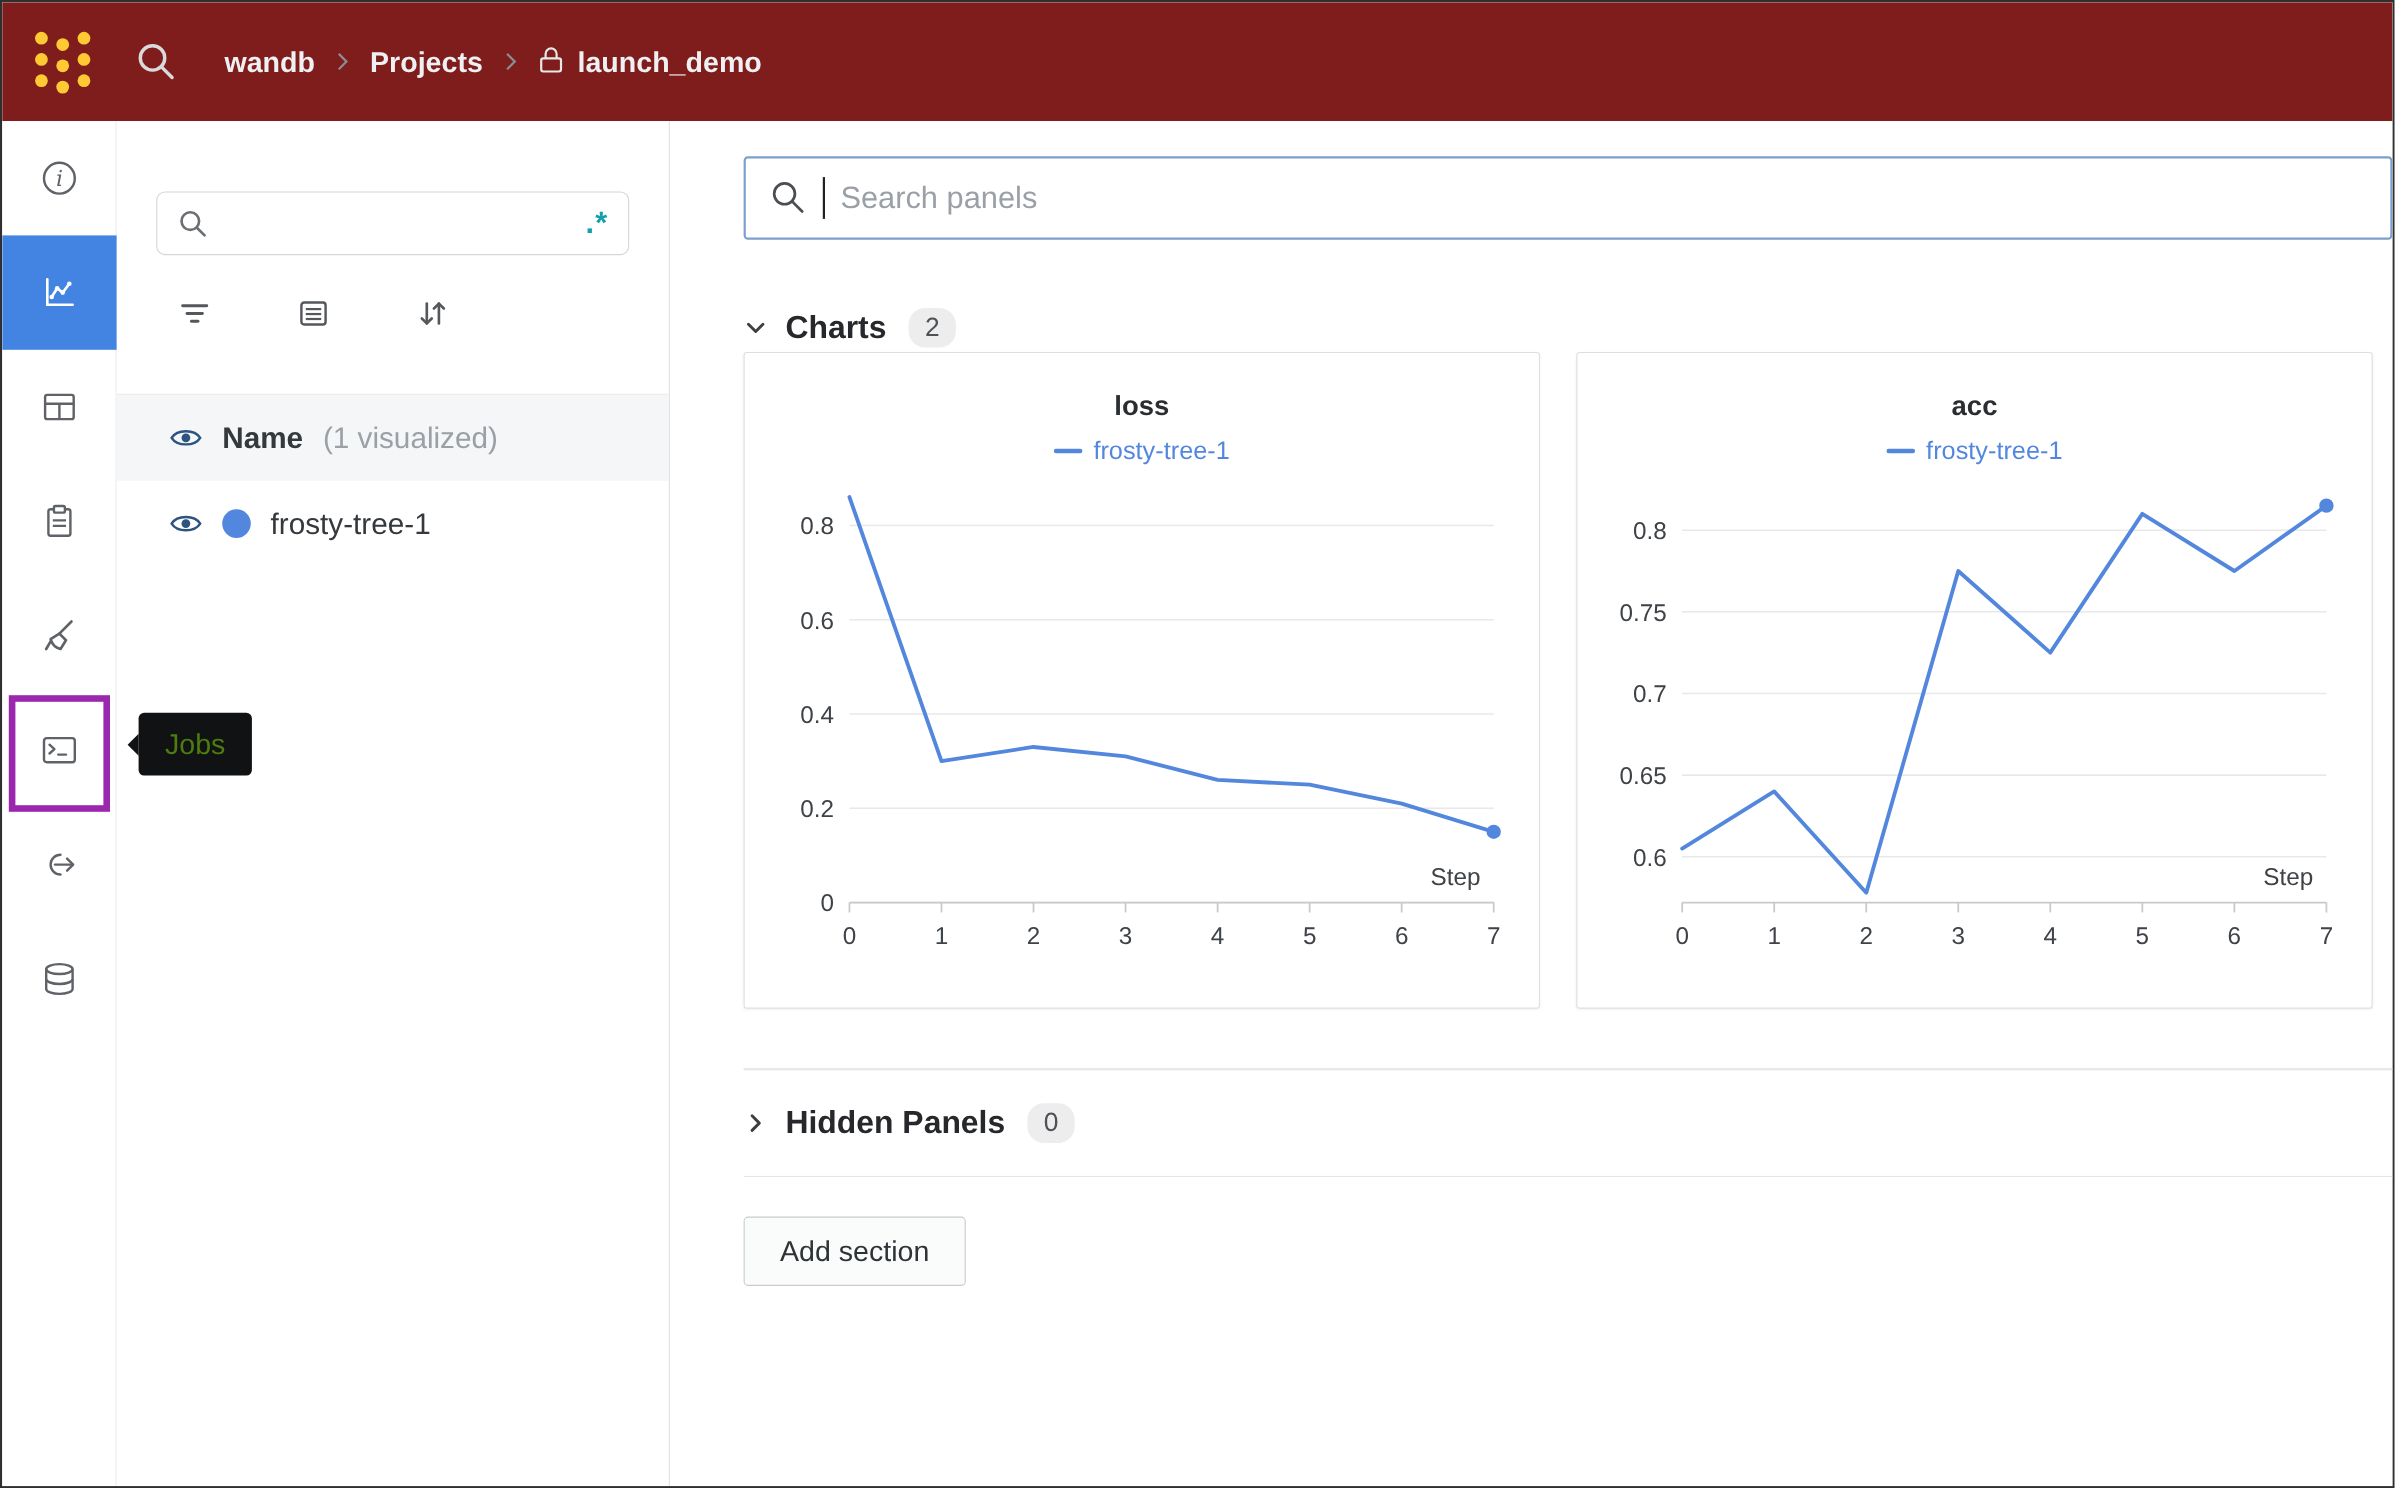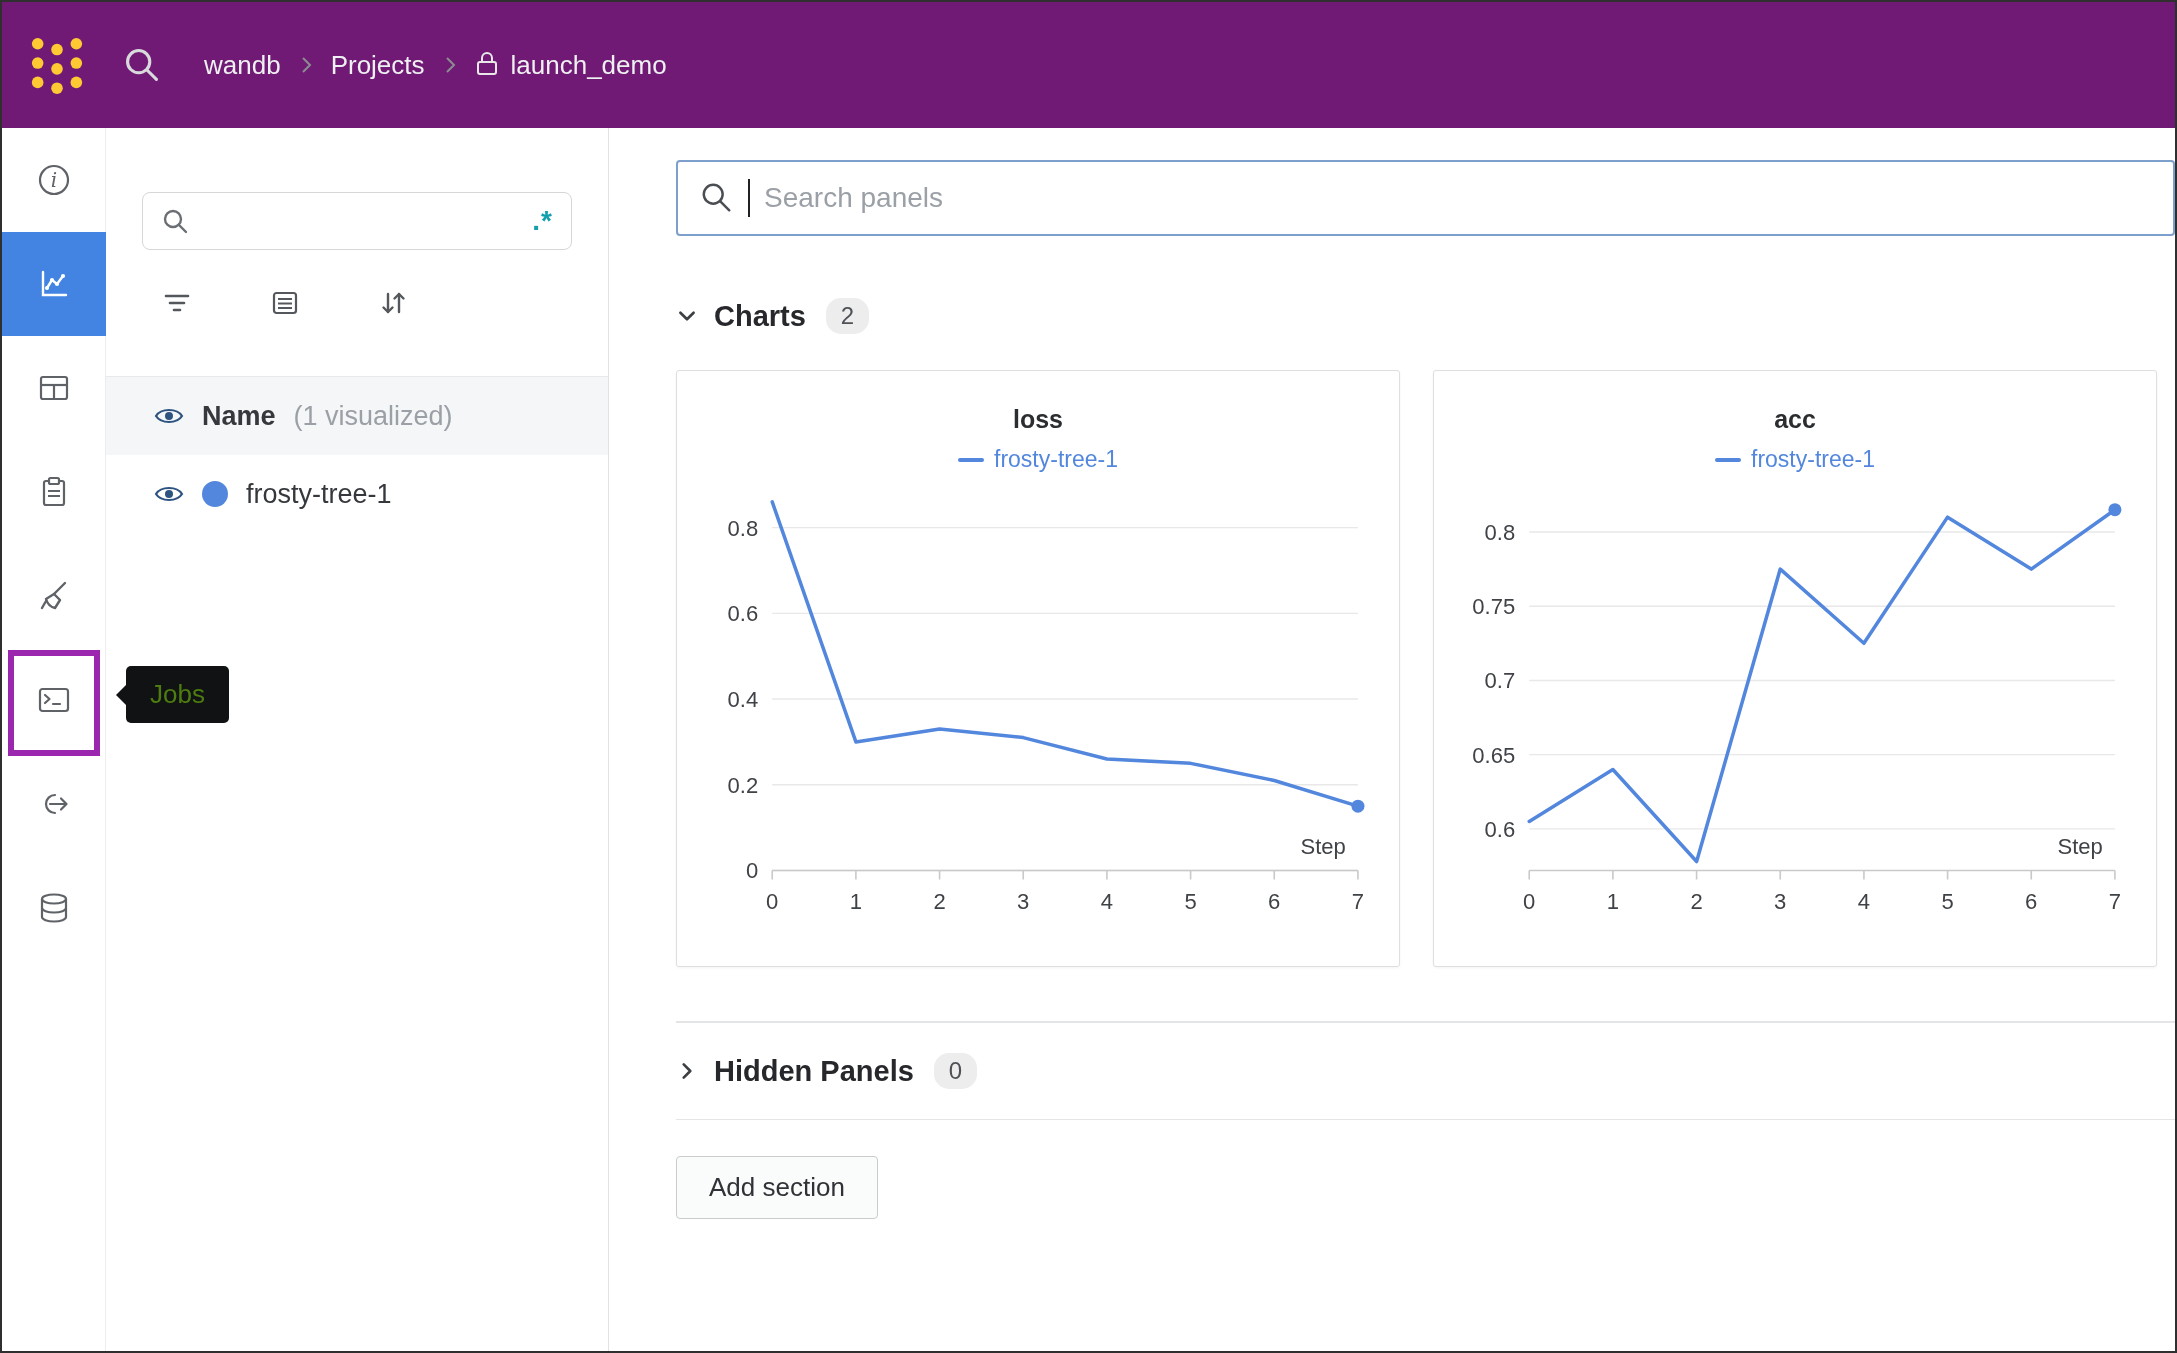"wandb" .navbar { background: #701a75 -> #7f1d1d; font-weight: none -> bold; height: 126px -> 108px }
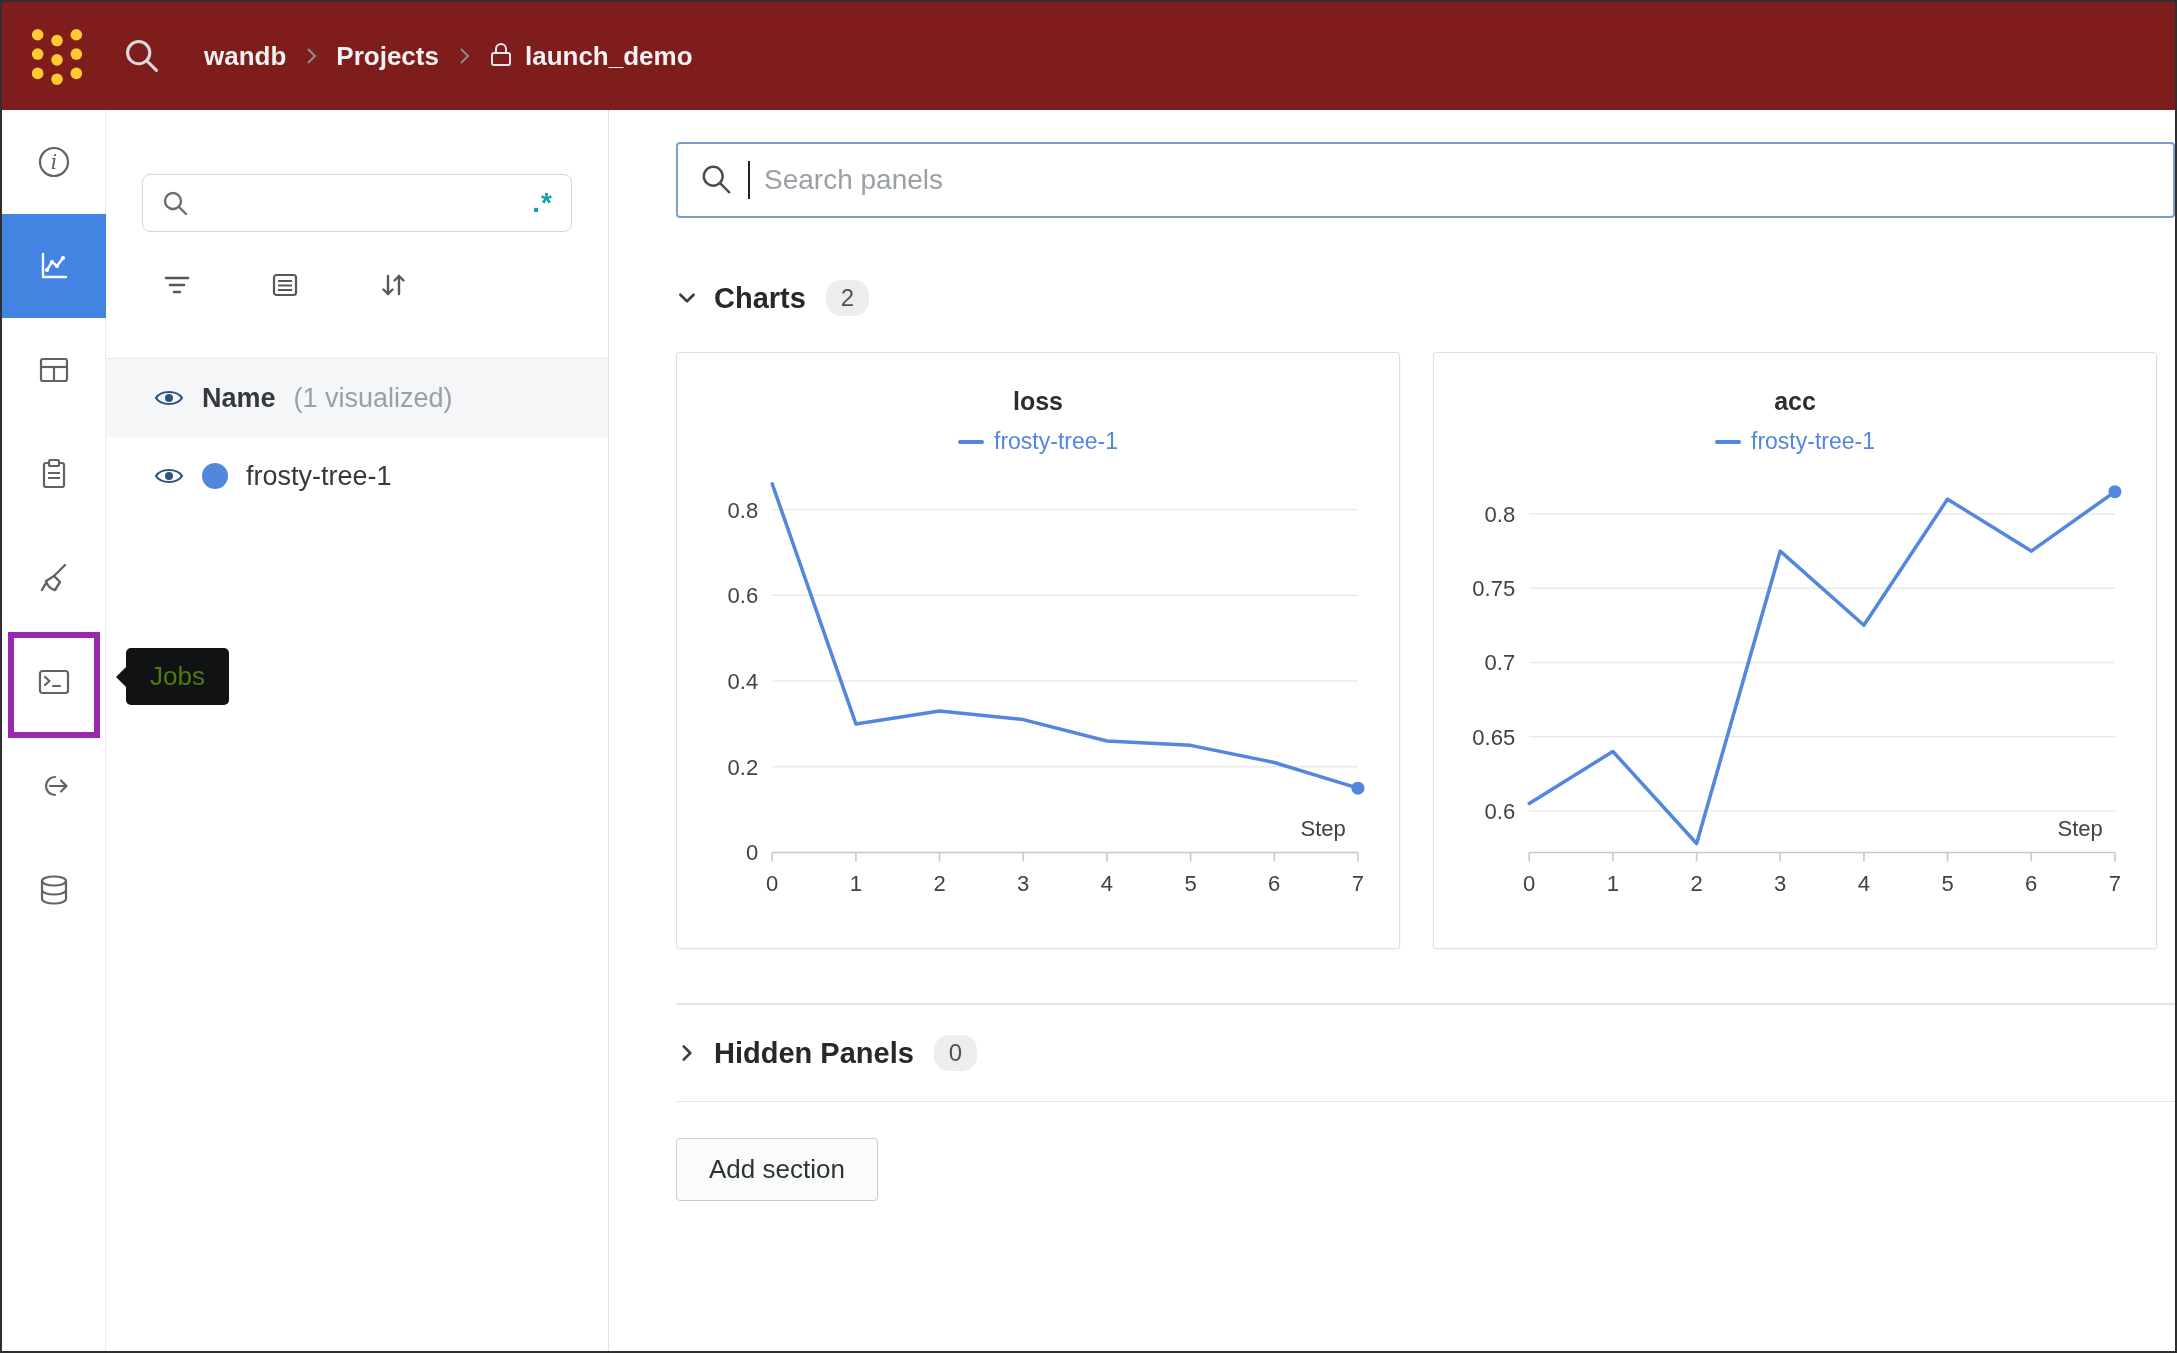"loss" .charts-row { margin-top: 32px -> none }
